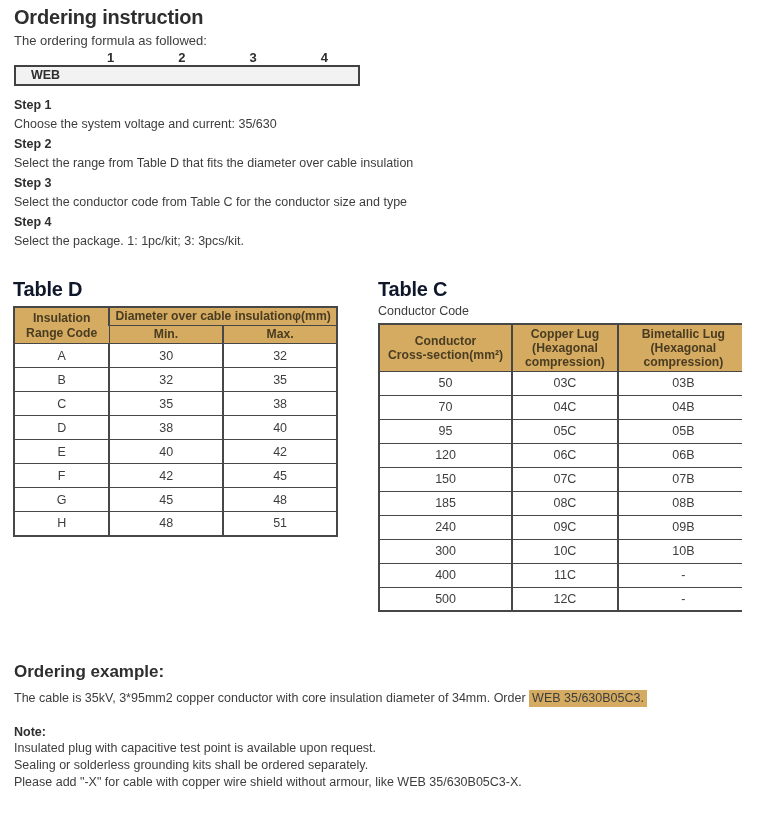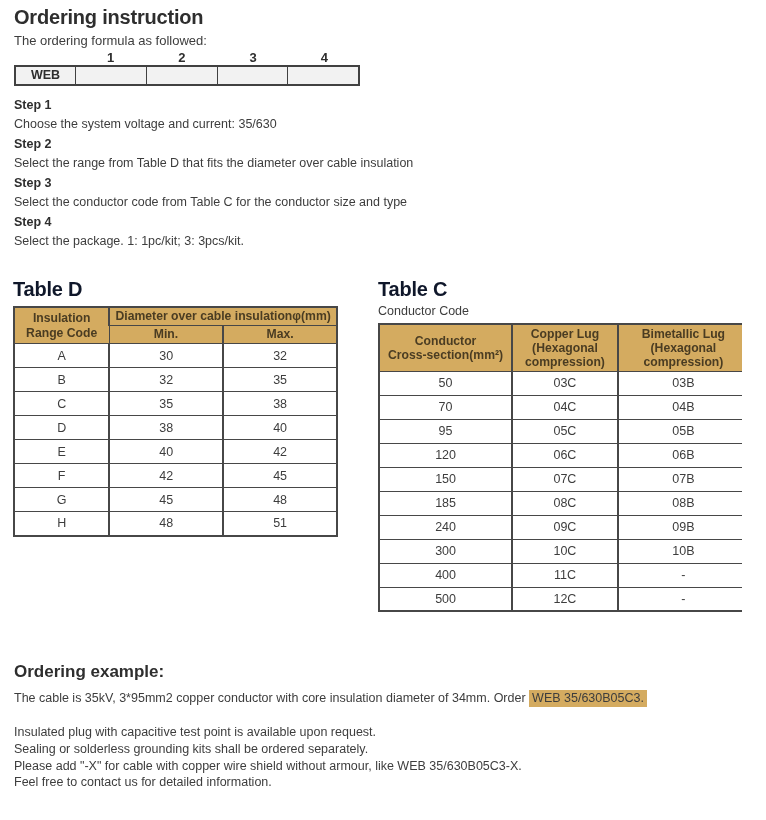"WEB" .formula-row { flex-direction: none -> column }
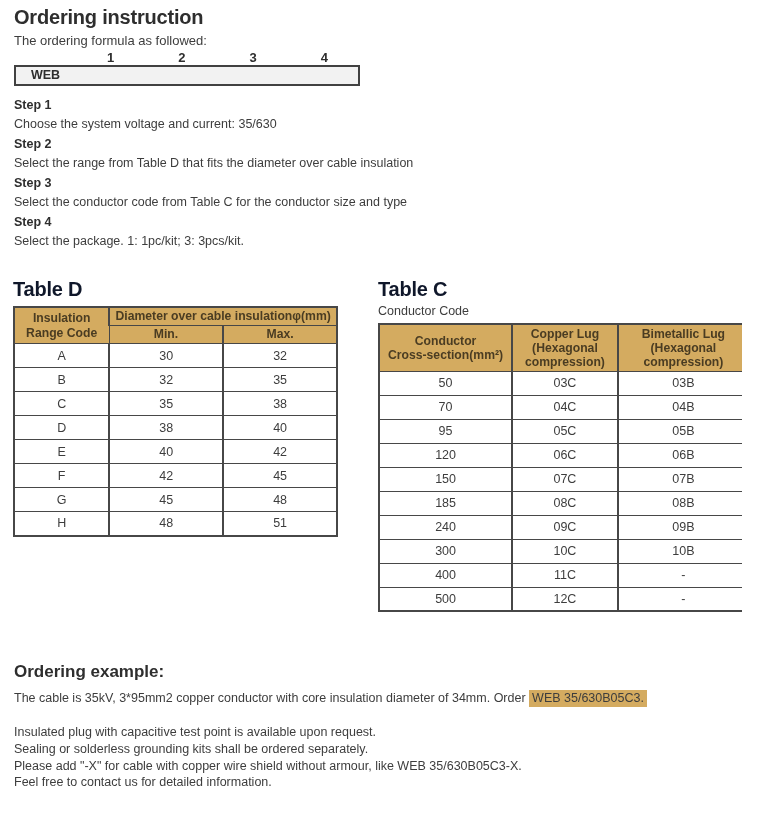"Note:" div.note-label { html: none -> <div>Note:</div> }
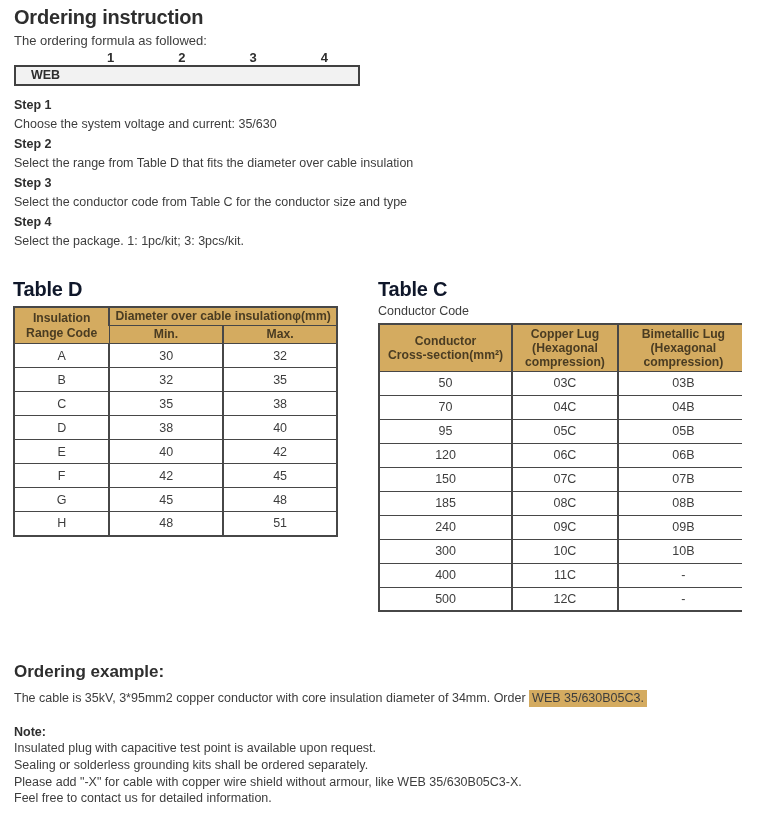"Feel free to contact us" div.note-line { html: <div>Feel free to contact us for detailed information.</div> -> none }
